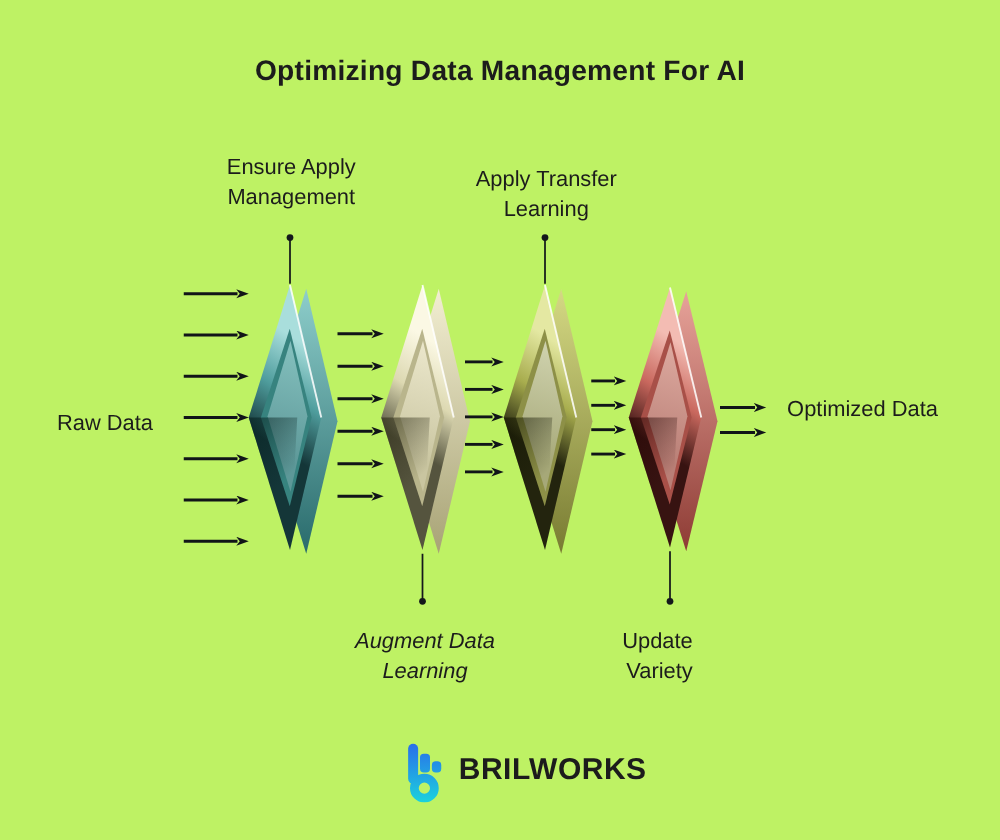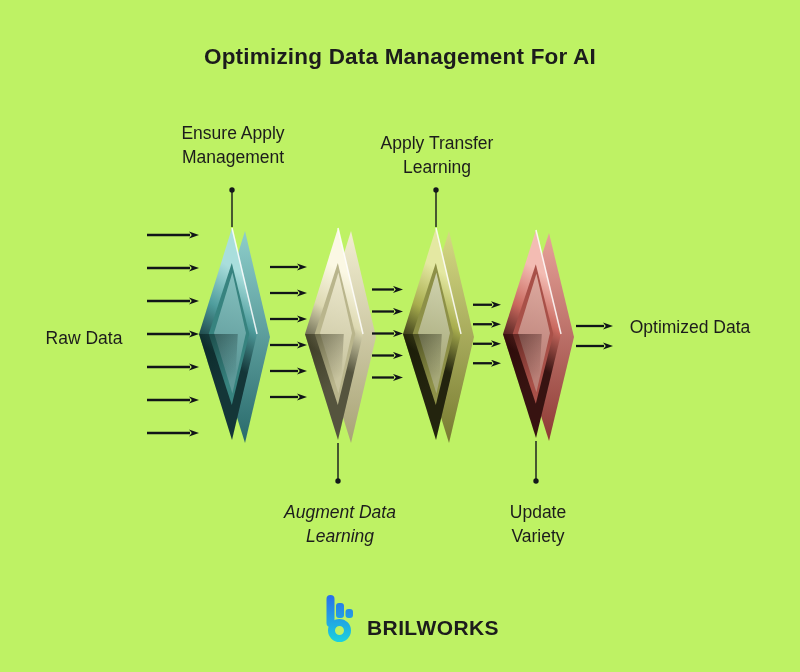"Update" .lbl-update { left: 538px -> 526px; text-align: none -> right }
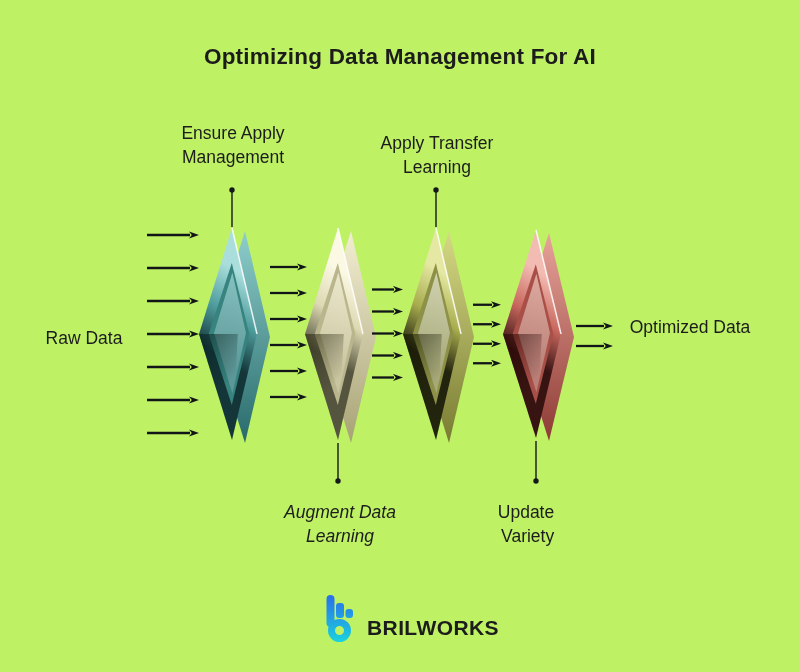"BRILWORKS" .brand-name { font-size: 21px -> 24px; margin-bottom: 2px -> 12px }
